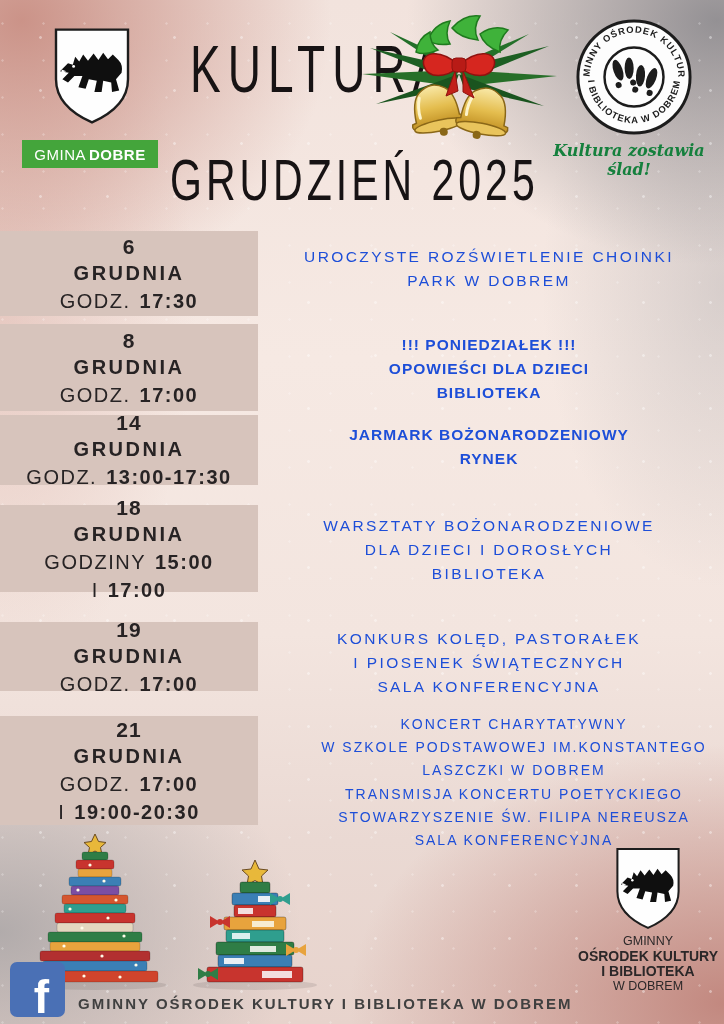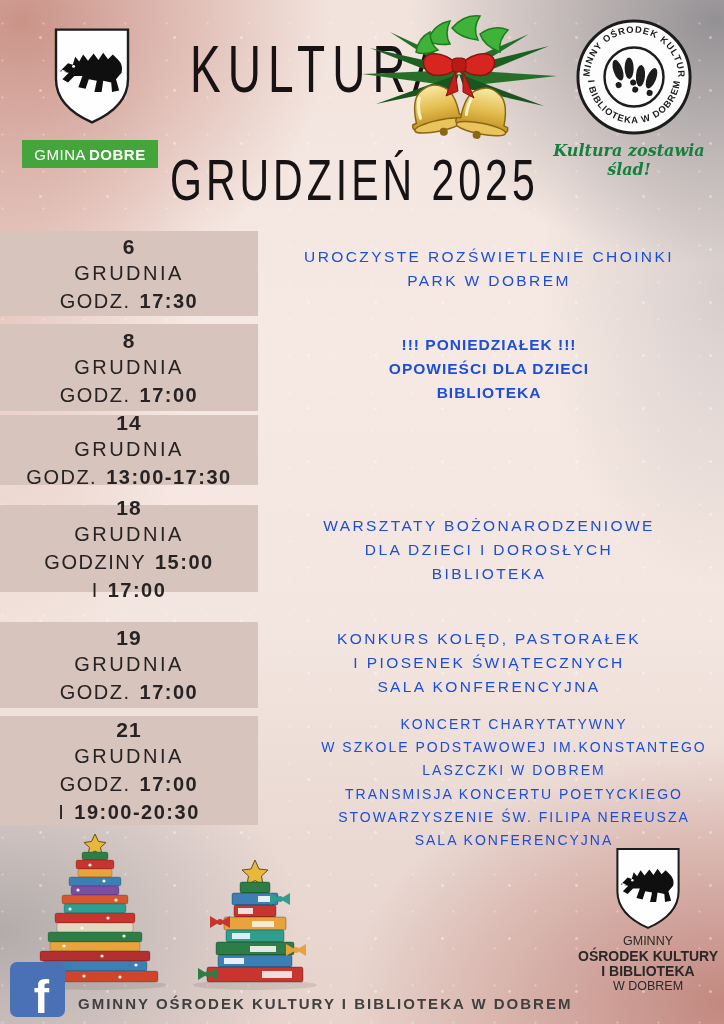"GRUDNIA" .db .month { font-weight: normal -> bold }
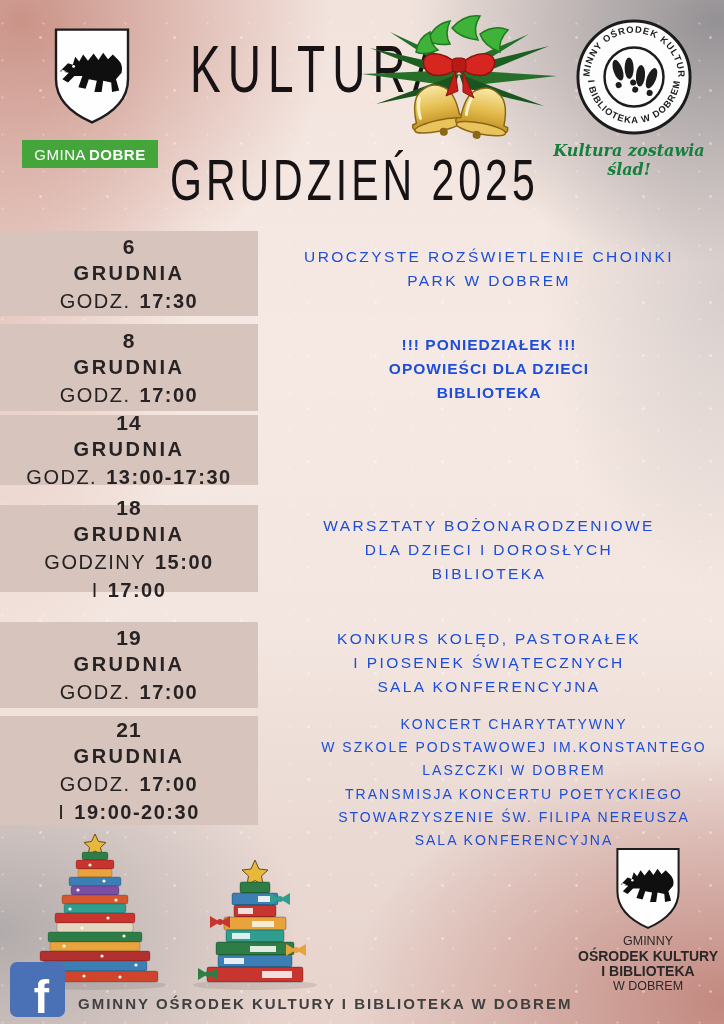"JARMARK BOŻONARODZENIOWY" div.abs { html: none -> <div>JARMARK BOŻONARODZENIOWY RYNEK</div> }
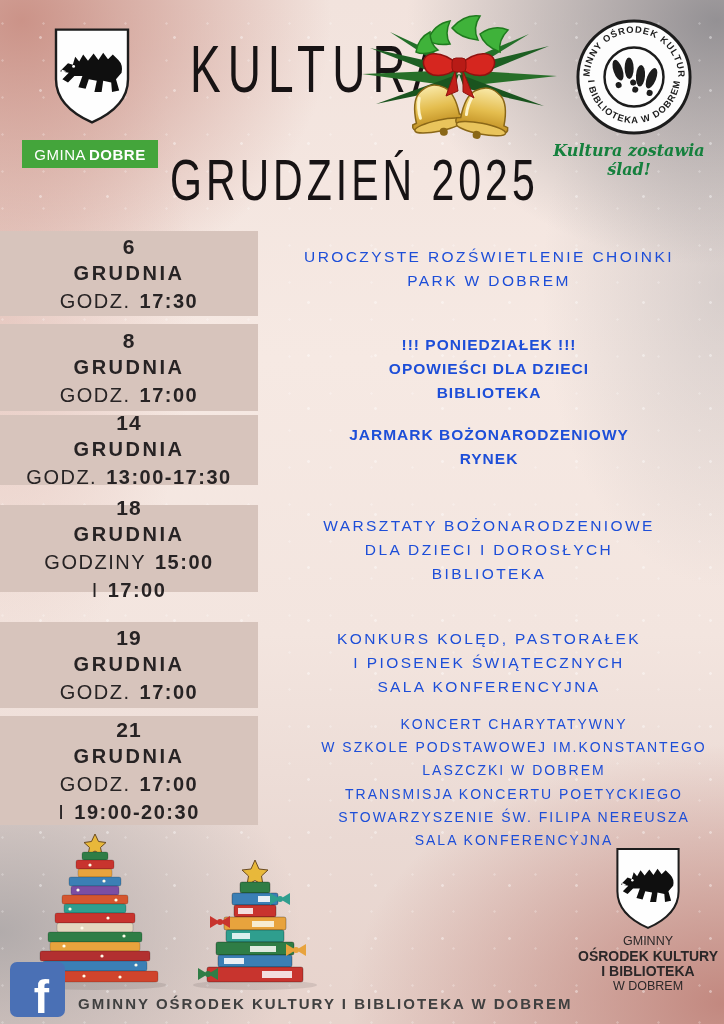"19" div.abs { height: 86px -> 69px }
